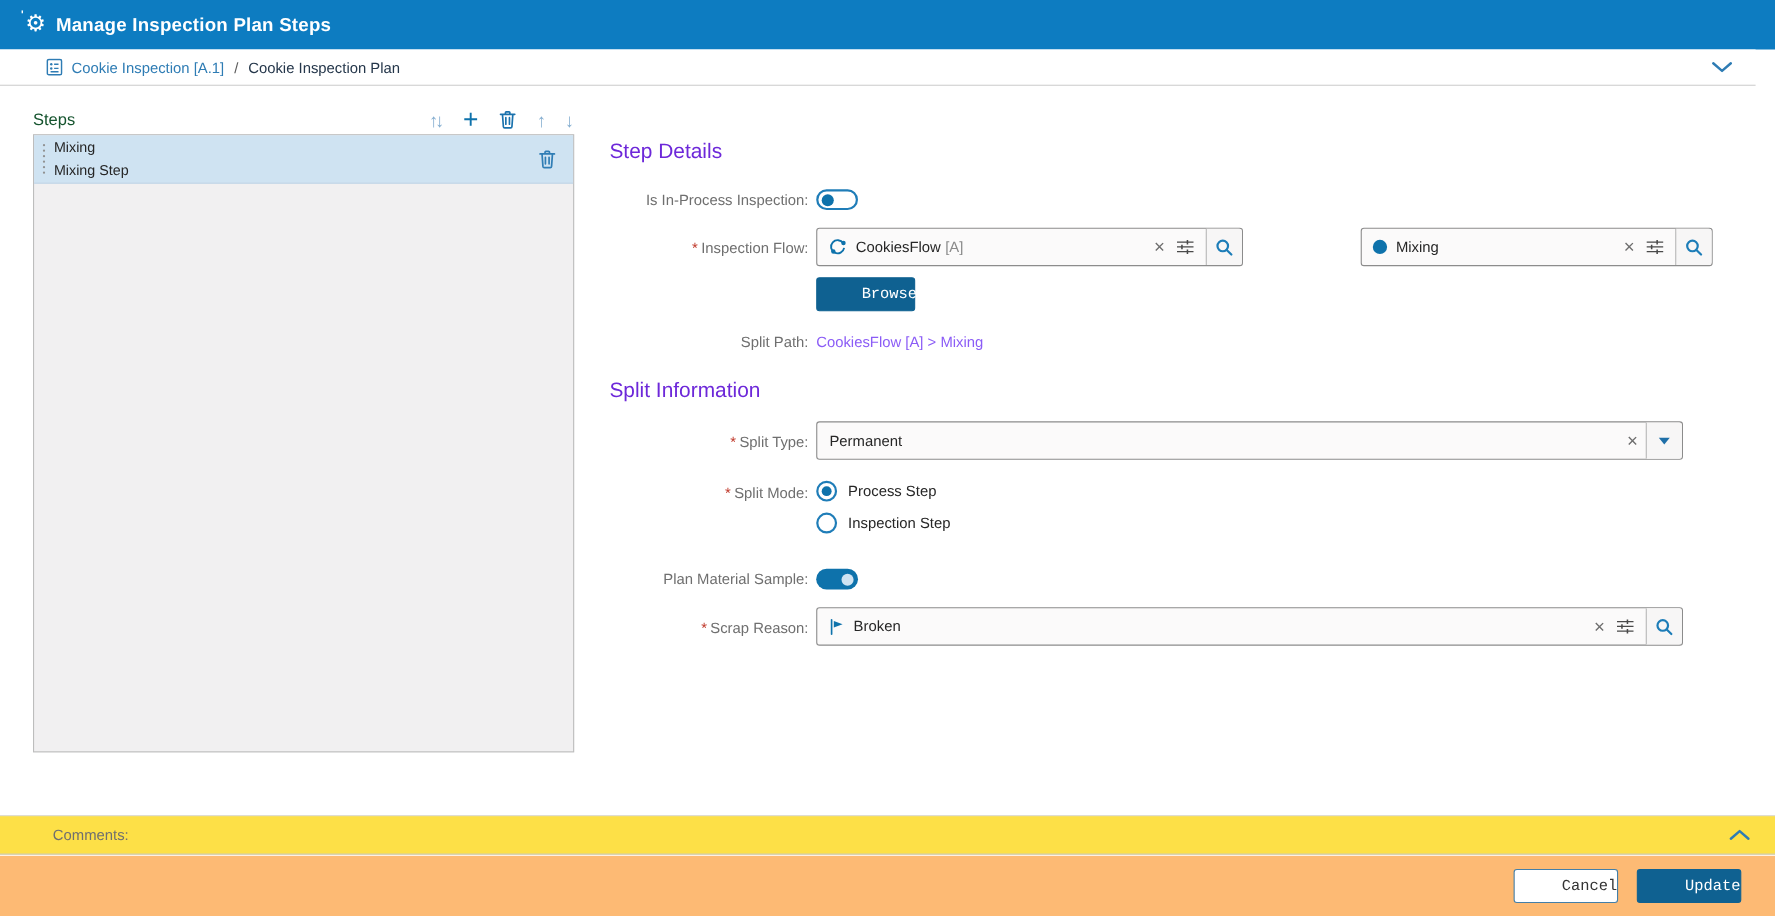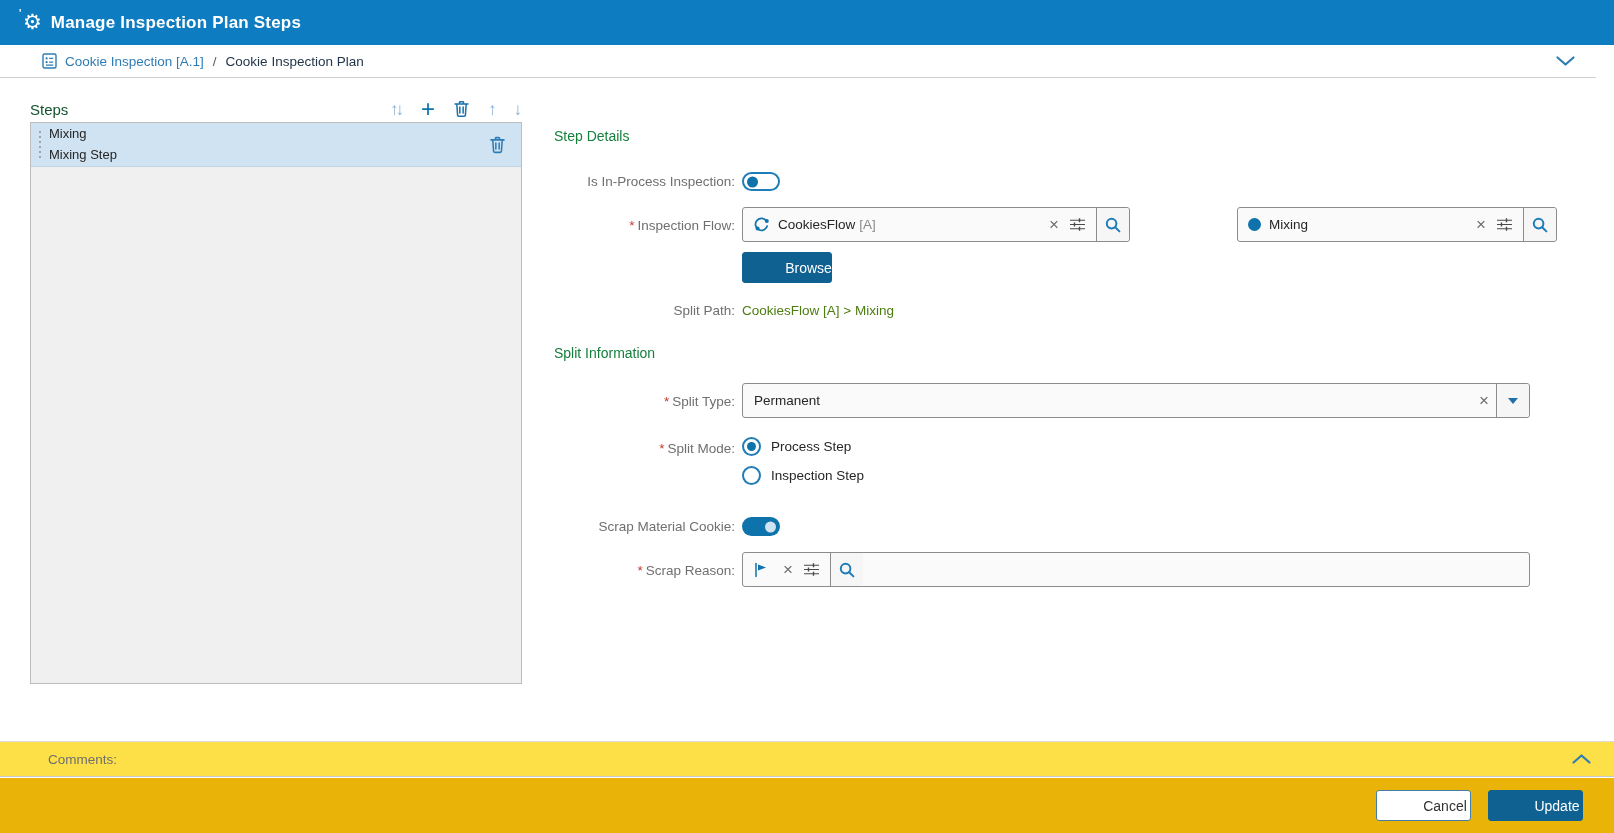"Step Details" .sec-h { color: #15803d -> #6d28d9; font-size: 14px -> 19px }
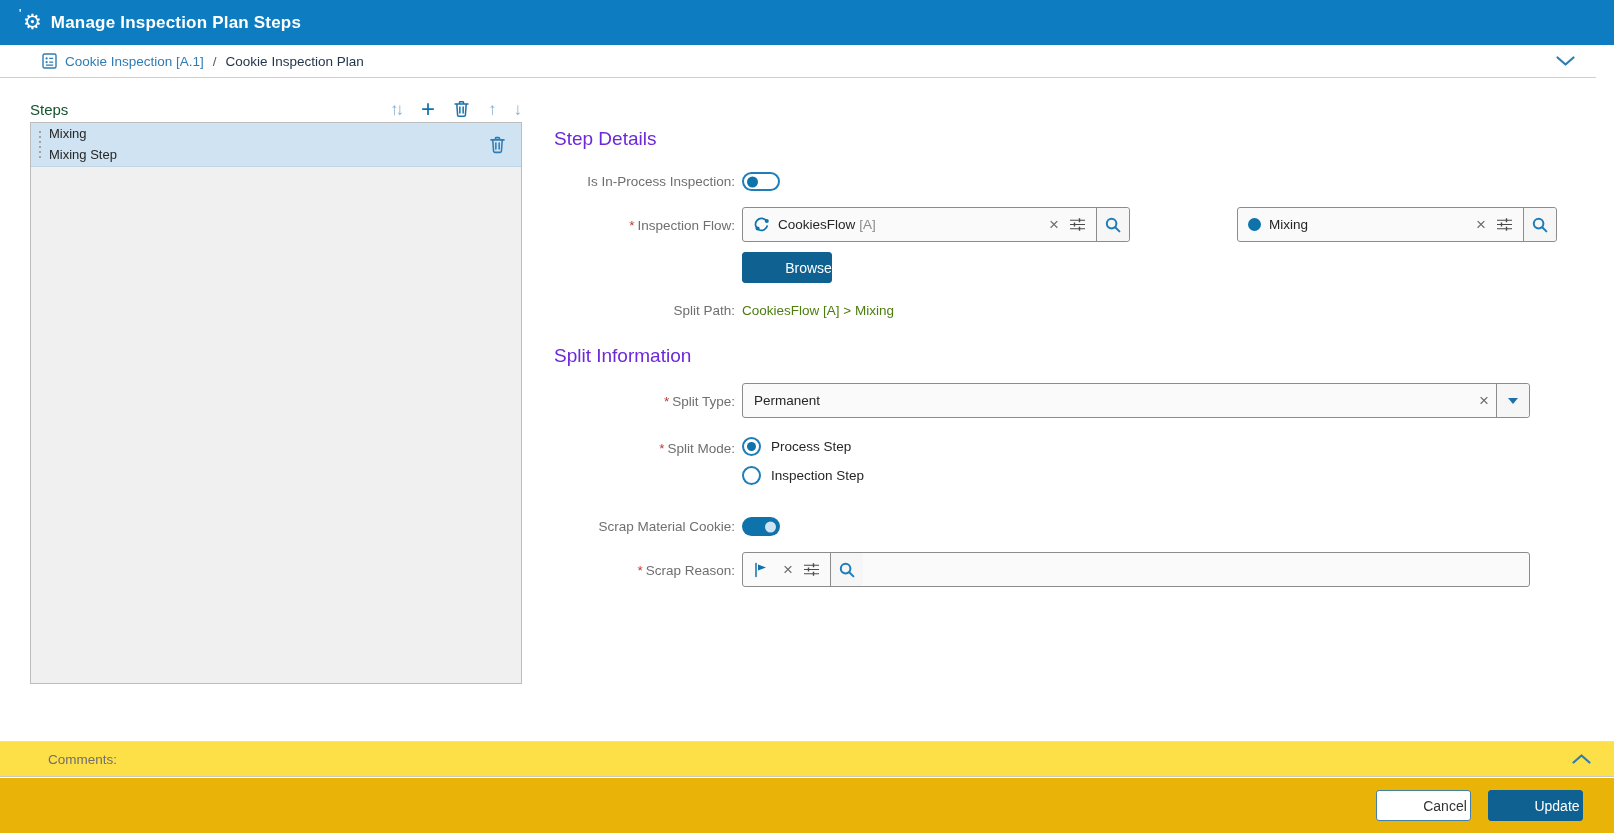"Browse" .btn { font-family: Liberation Sans, sans-serif -> Liberation Mono, monospace }
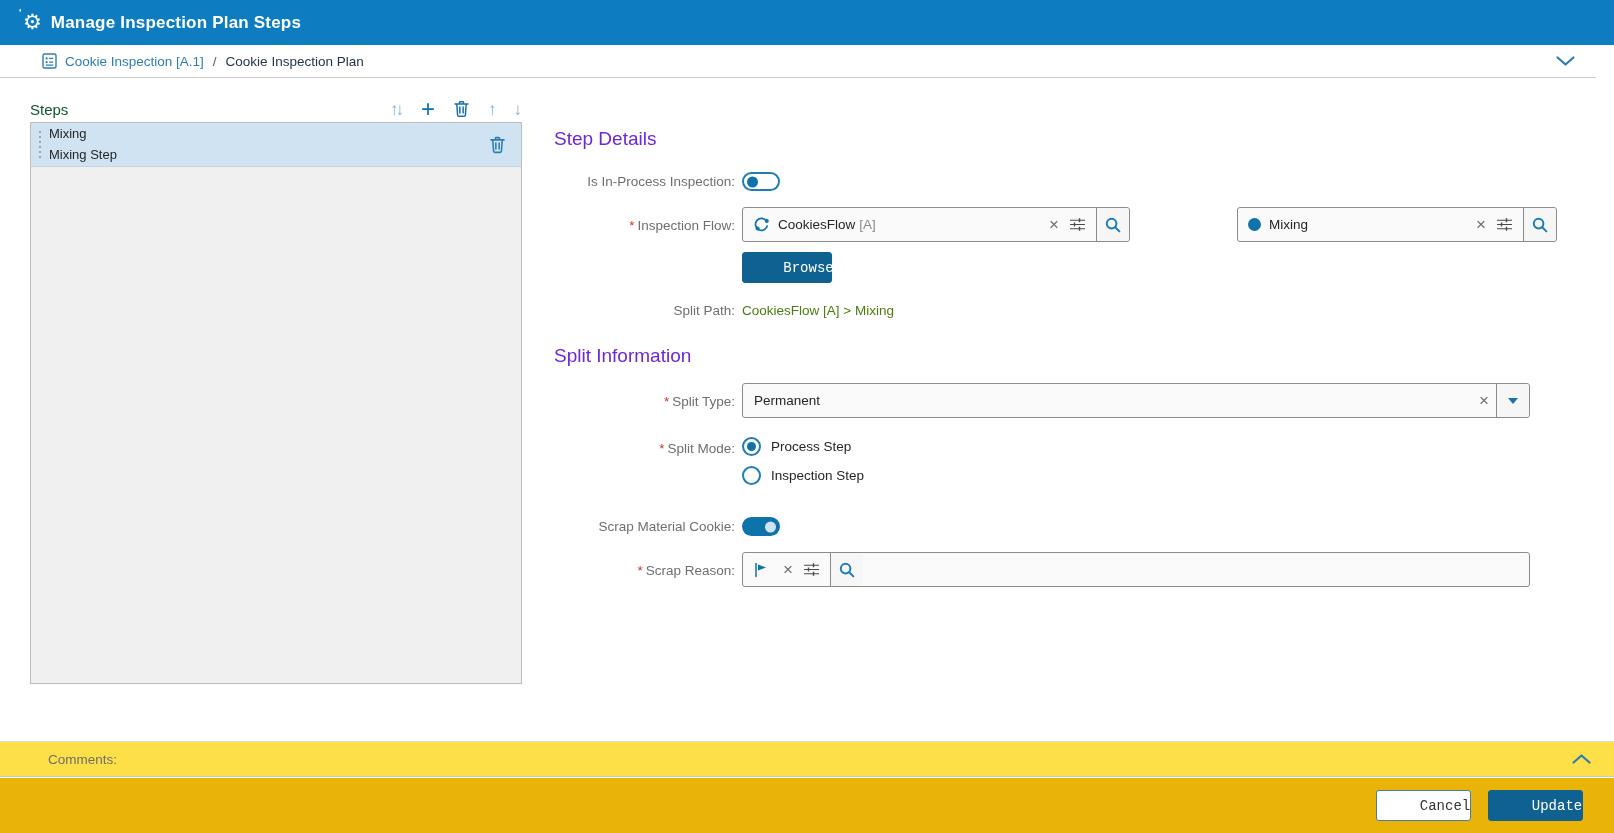"CookiesFlow [A] > Mixing" .value-text { color: #4d7c0f -> #8b5cf6 }
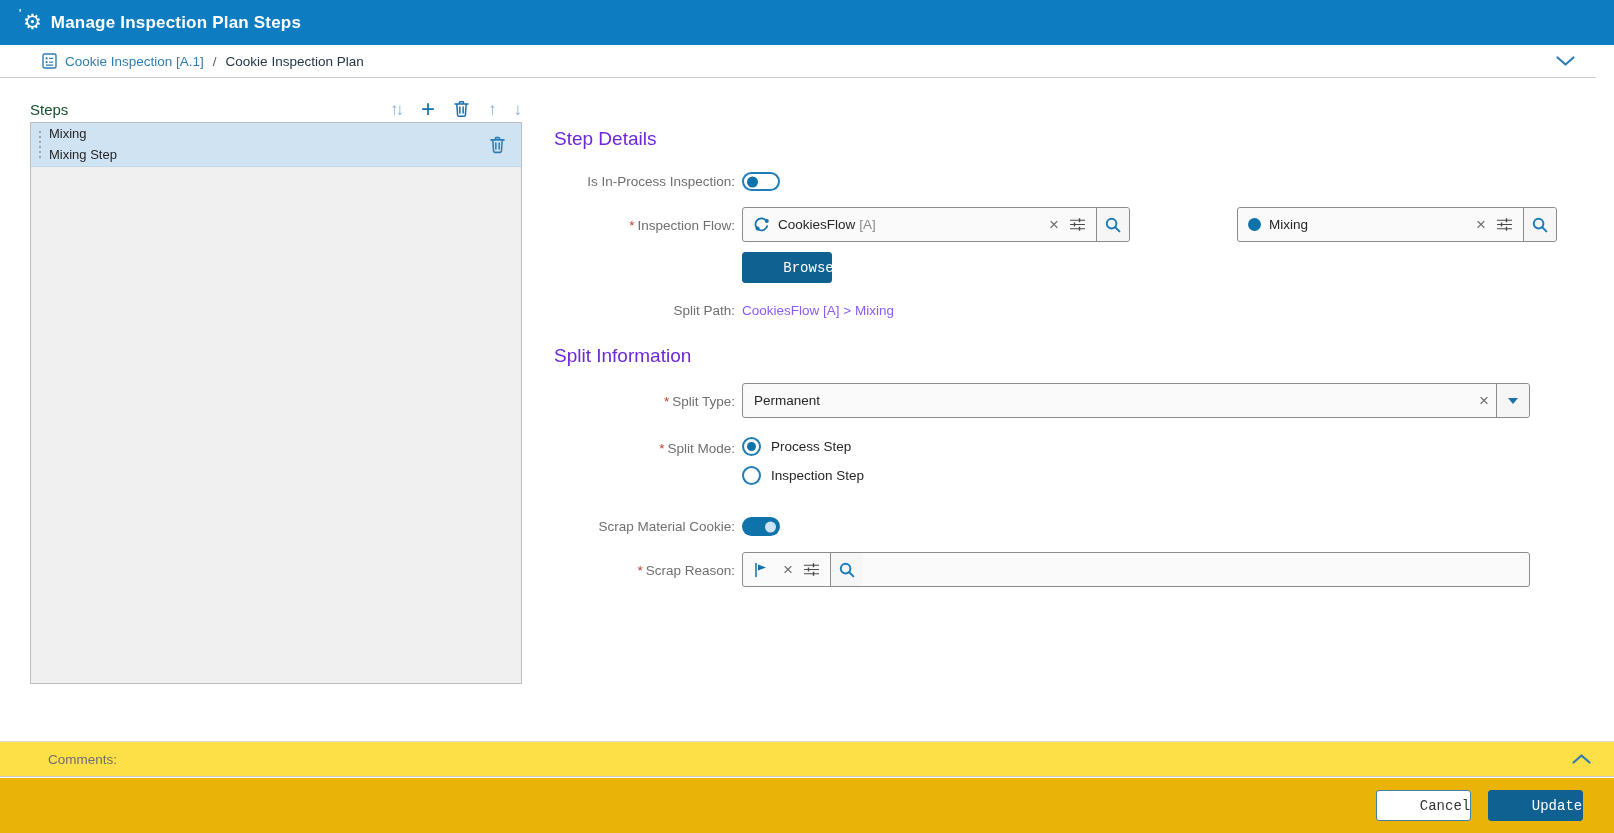"Scrap Material Cookie:" span { text: Scrap Material Cookie -> Plan Material Sample }
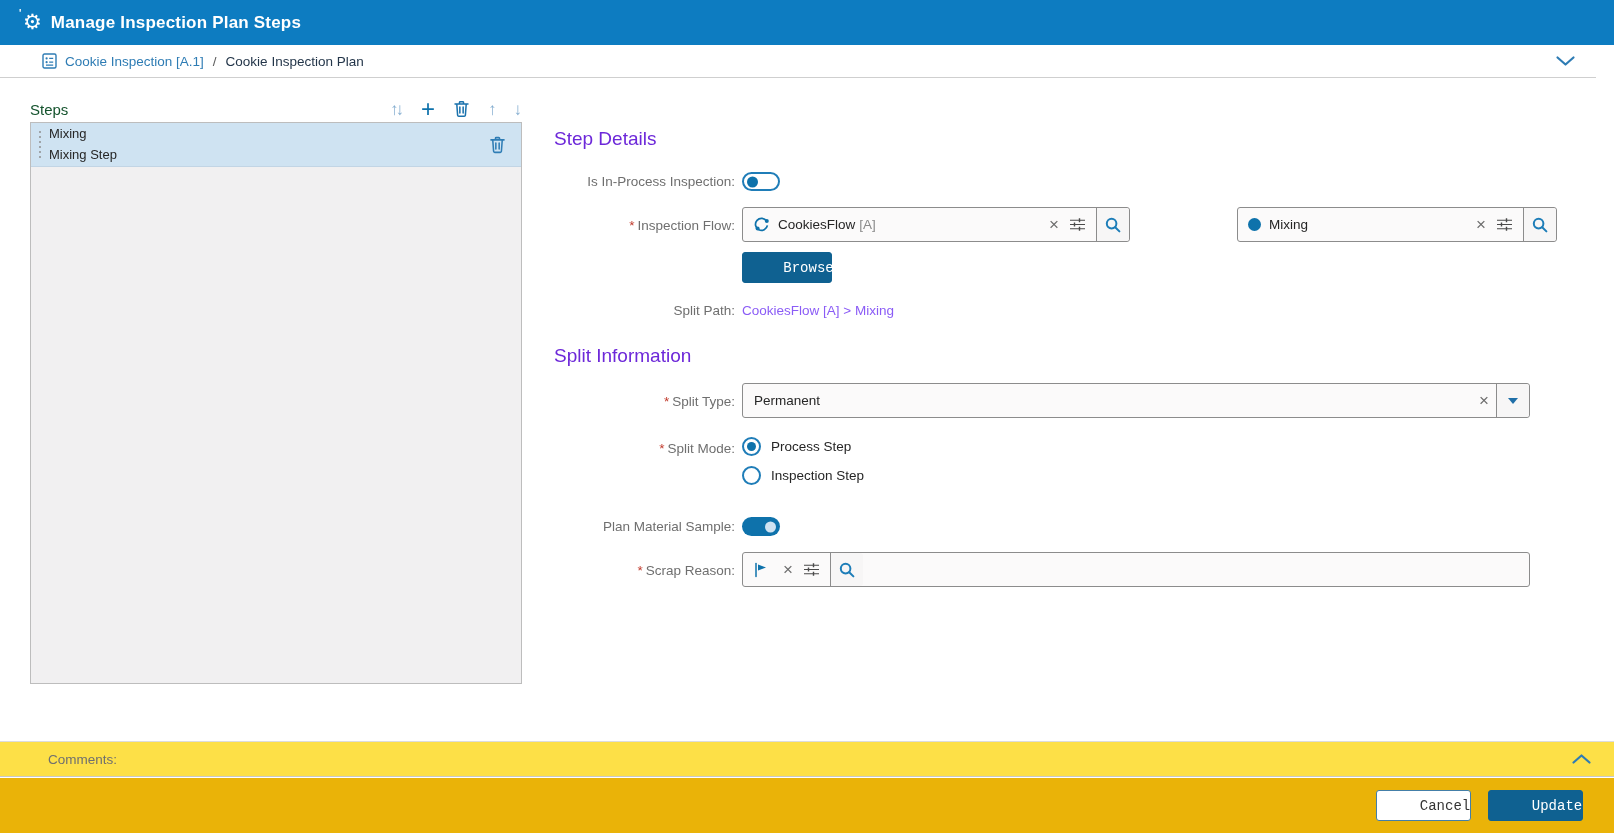"Broken" span.f-text { html: none -> <span>Broken</span> }
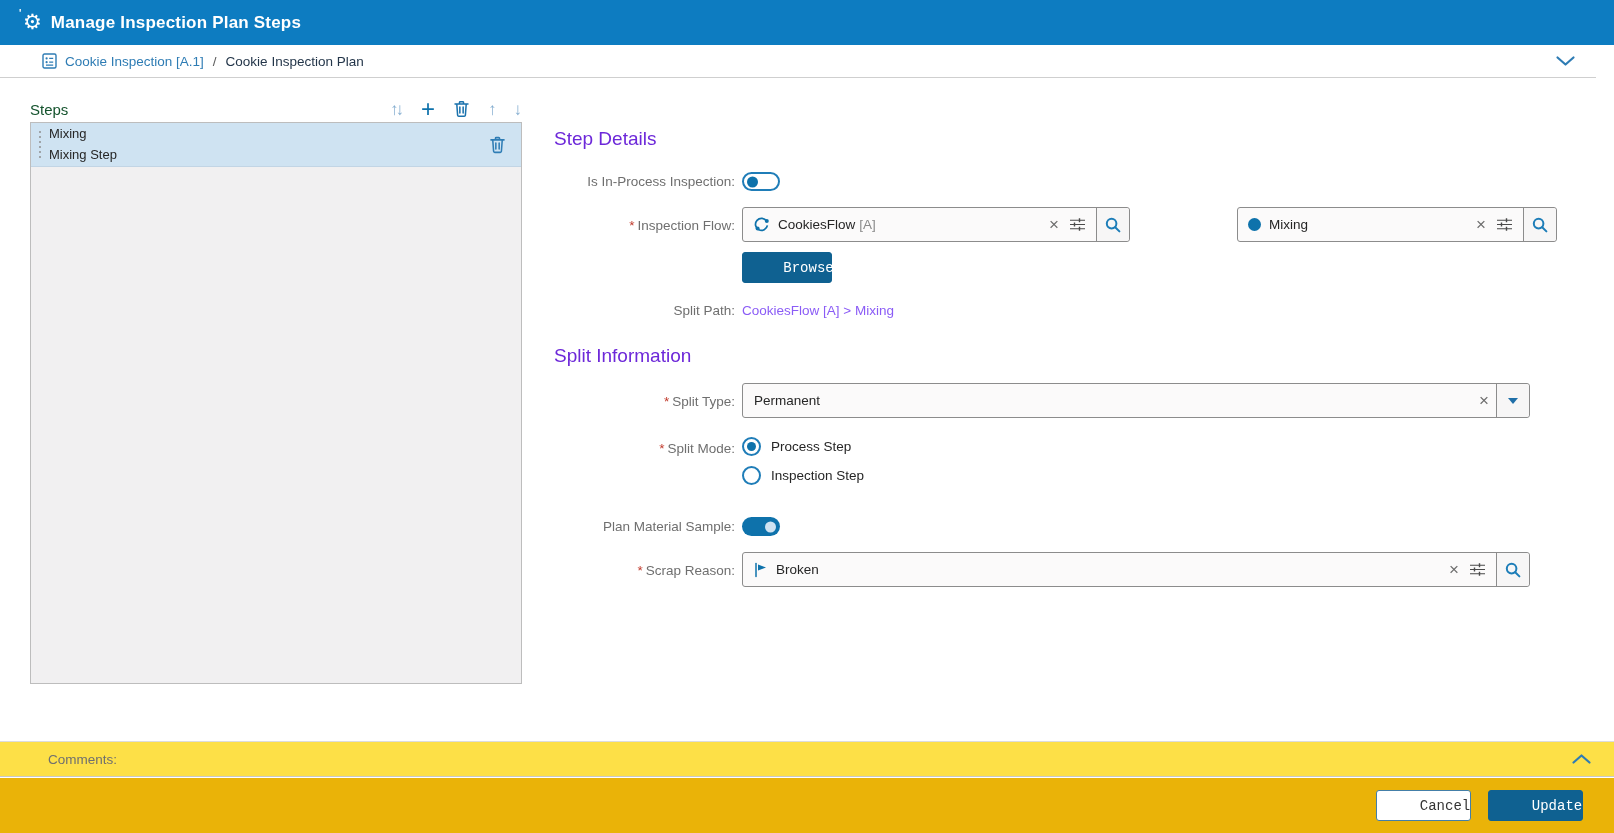"Cancel" .footer { background: #eab308 -> #fdba74 }
